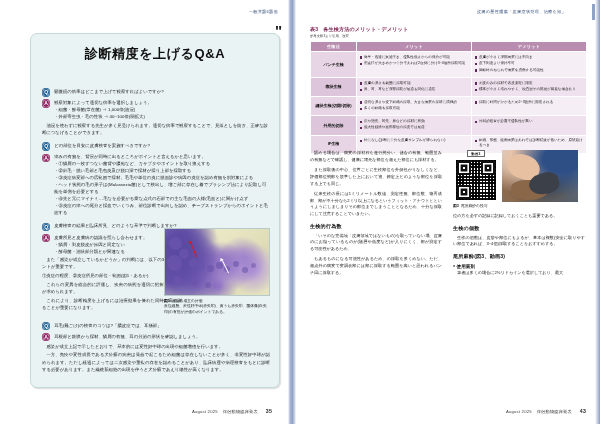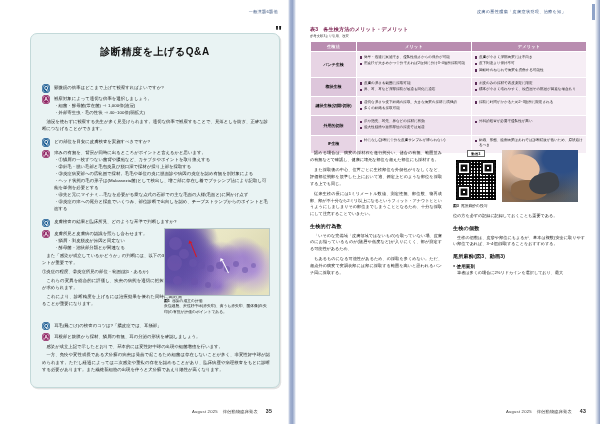"診断精度を上げるQ&A" .qa-title { font-size: 10px -> 13px }
